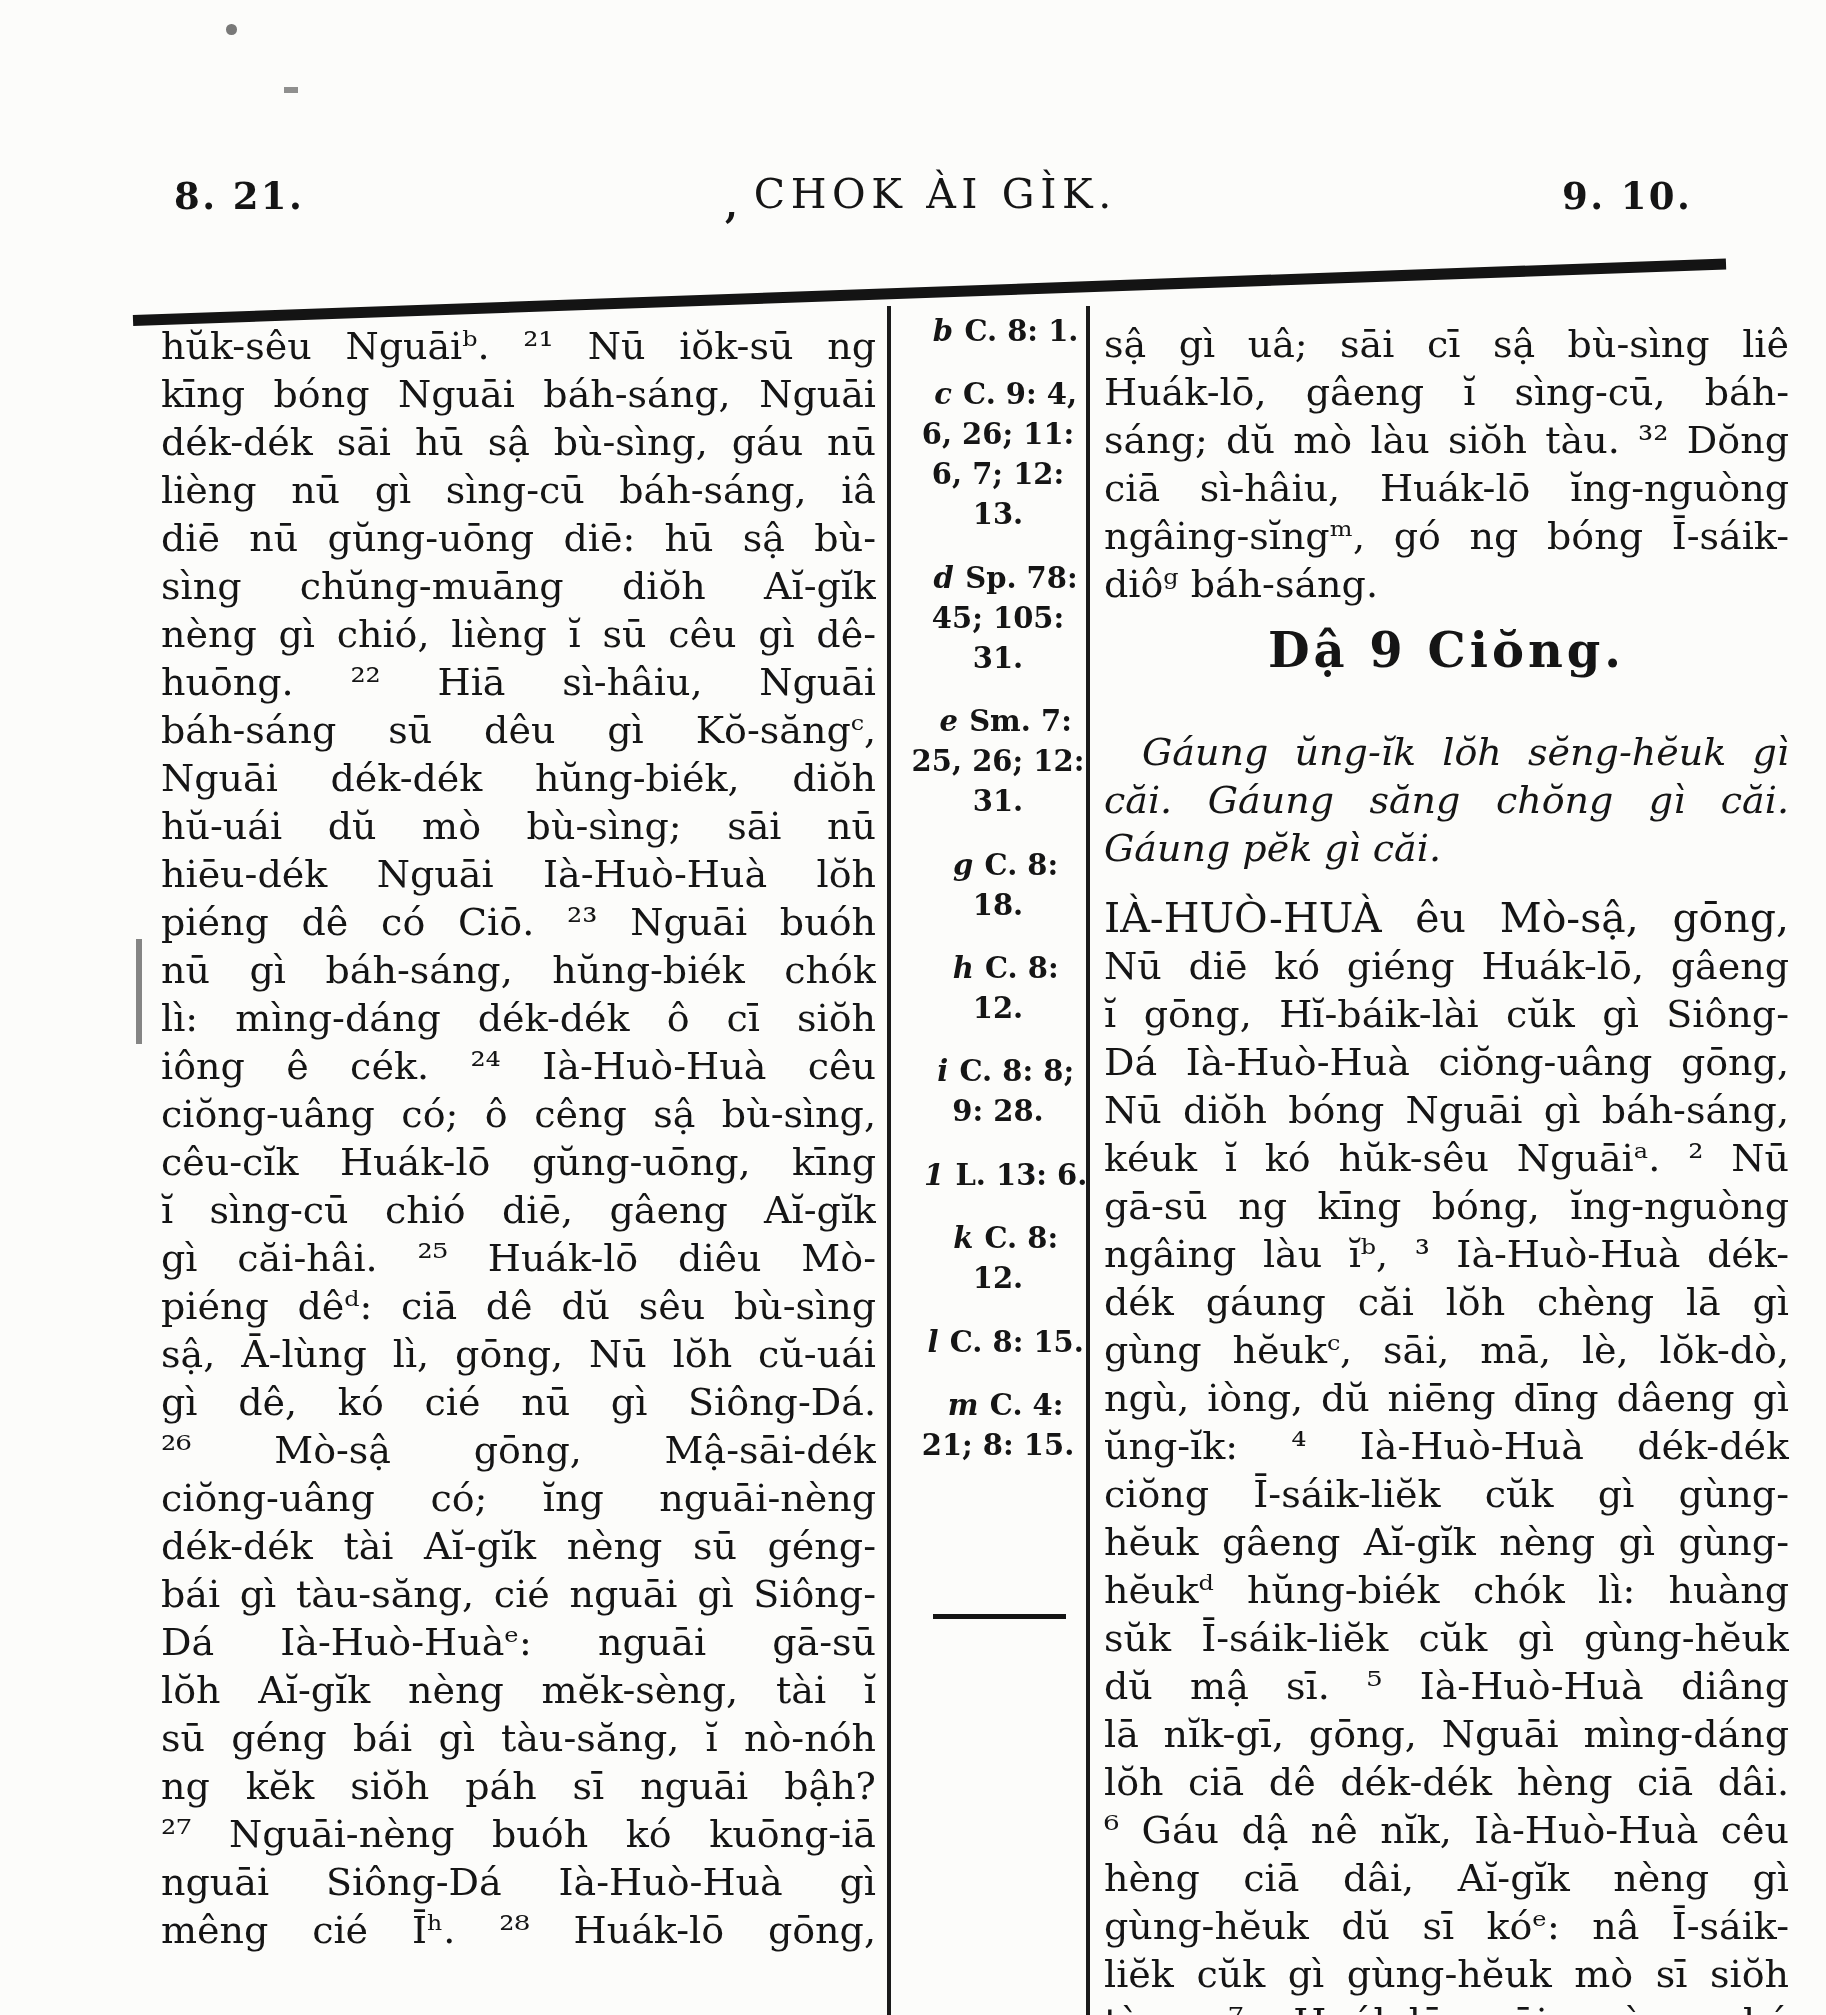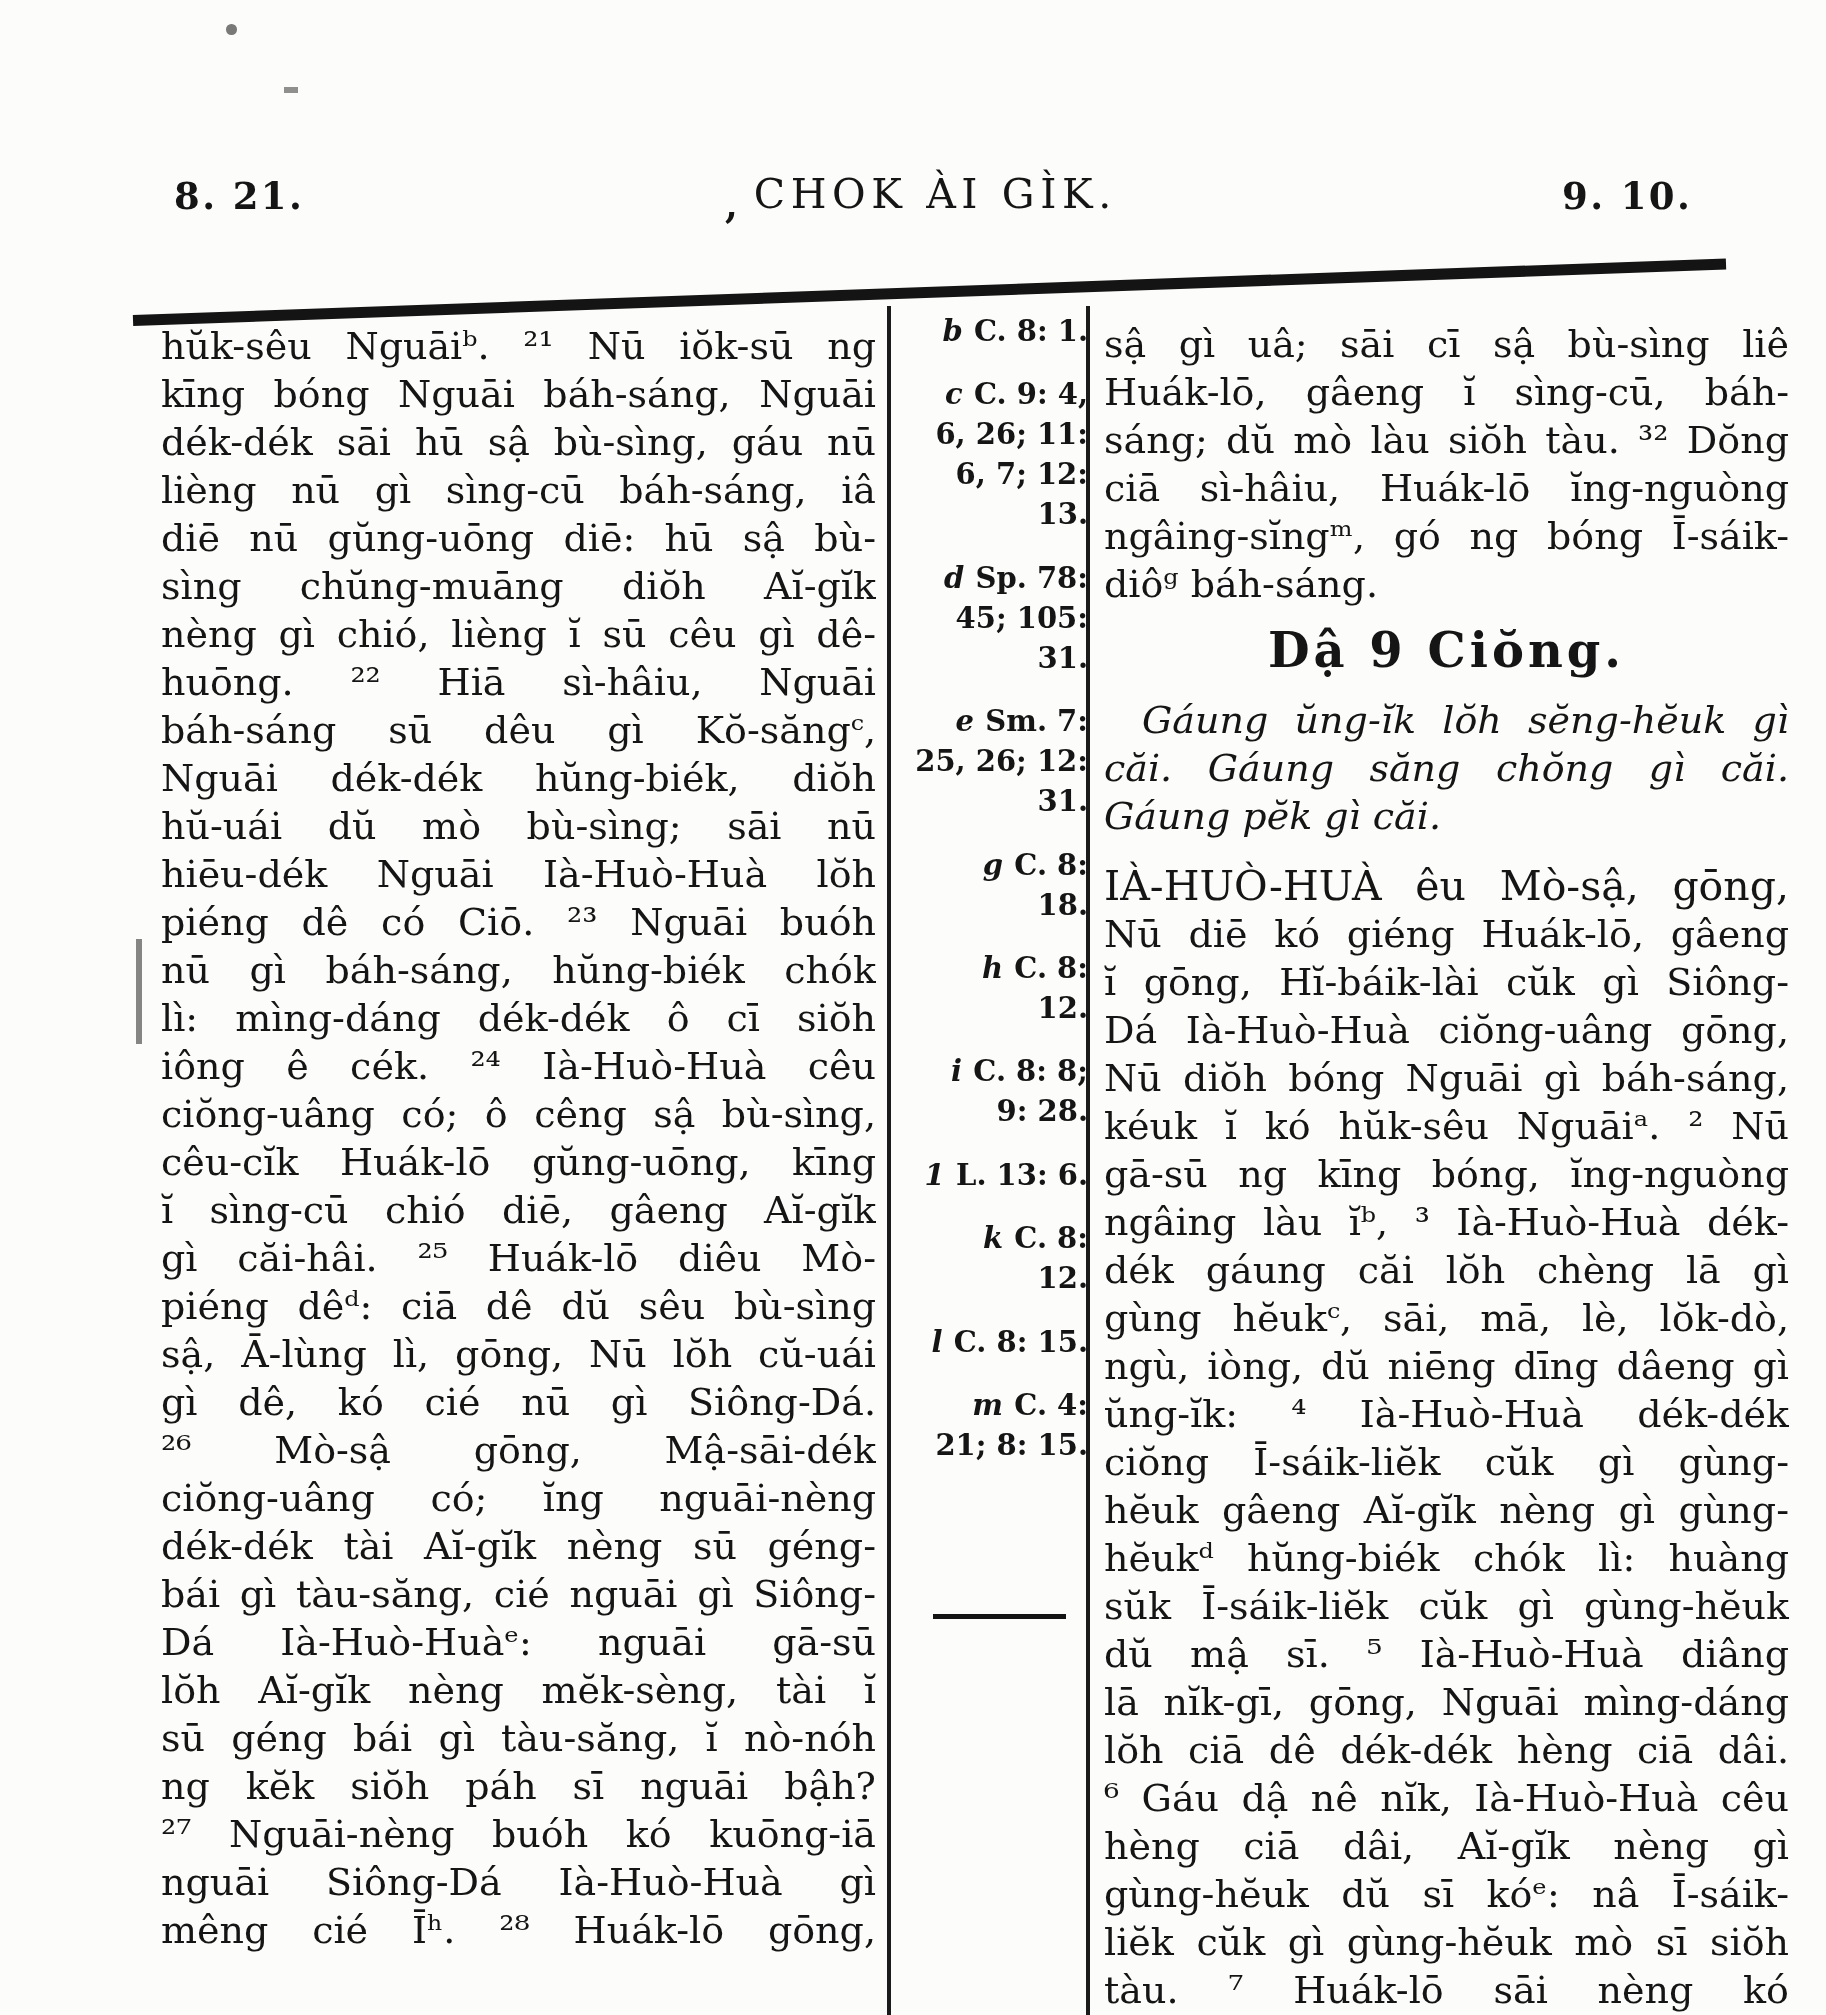"b C. 8: 1." .ref-entry { text-align: right -> center }
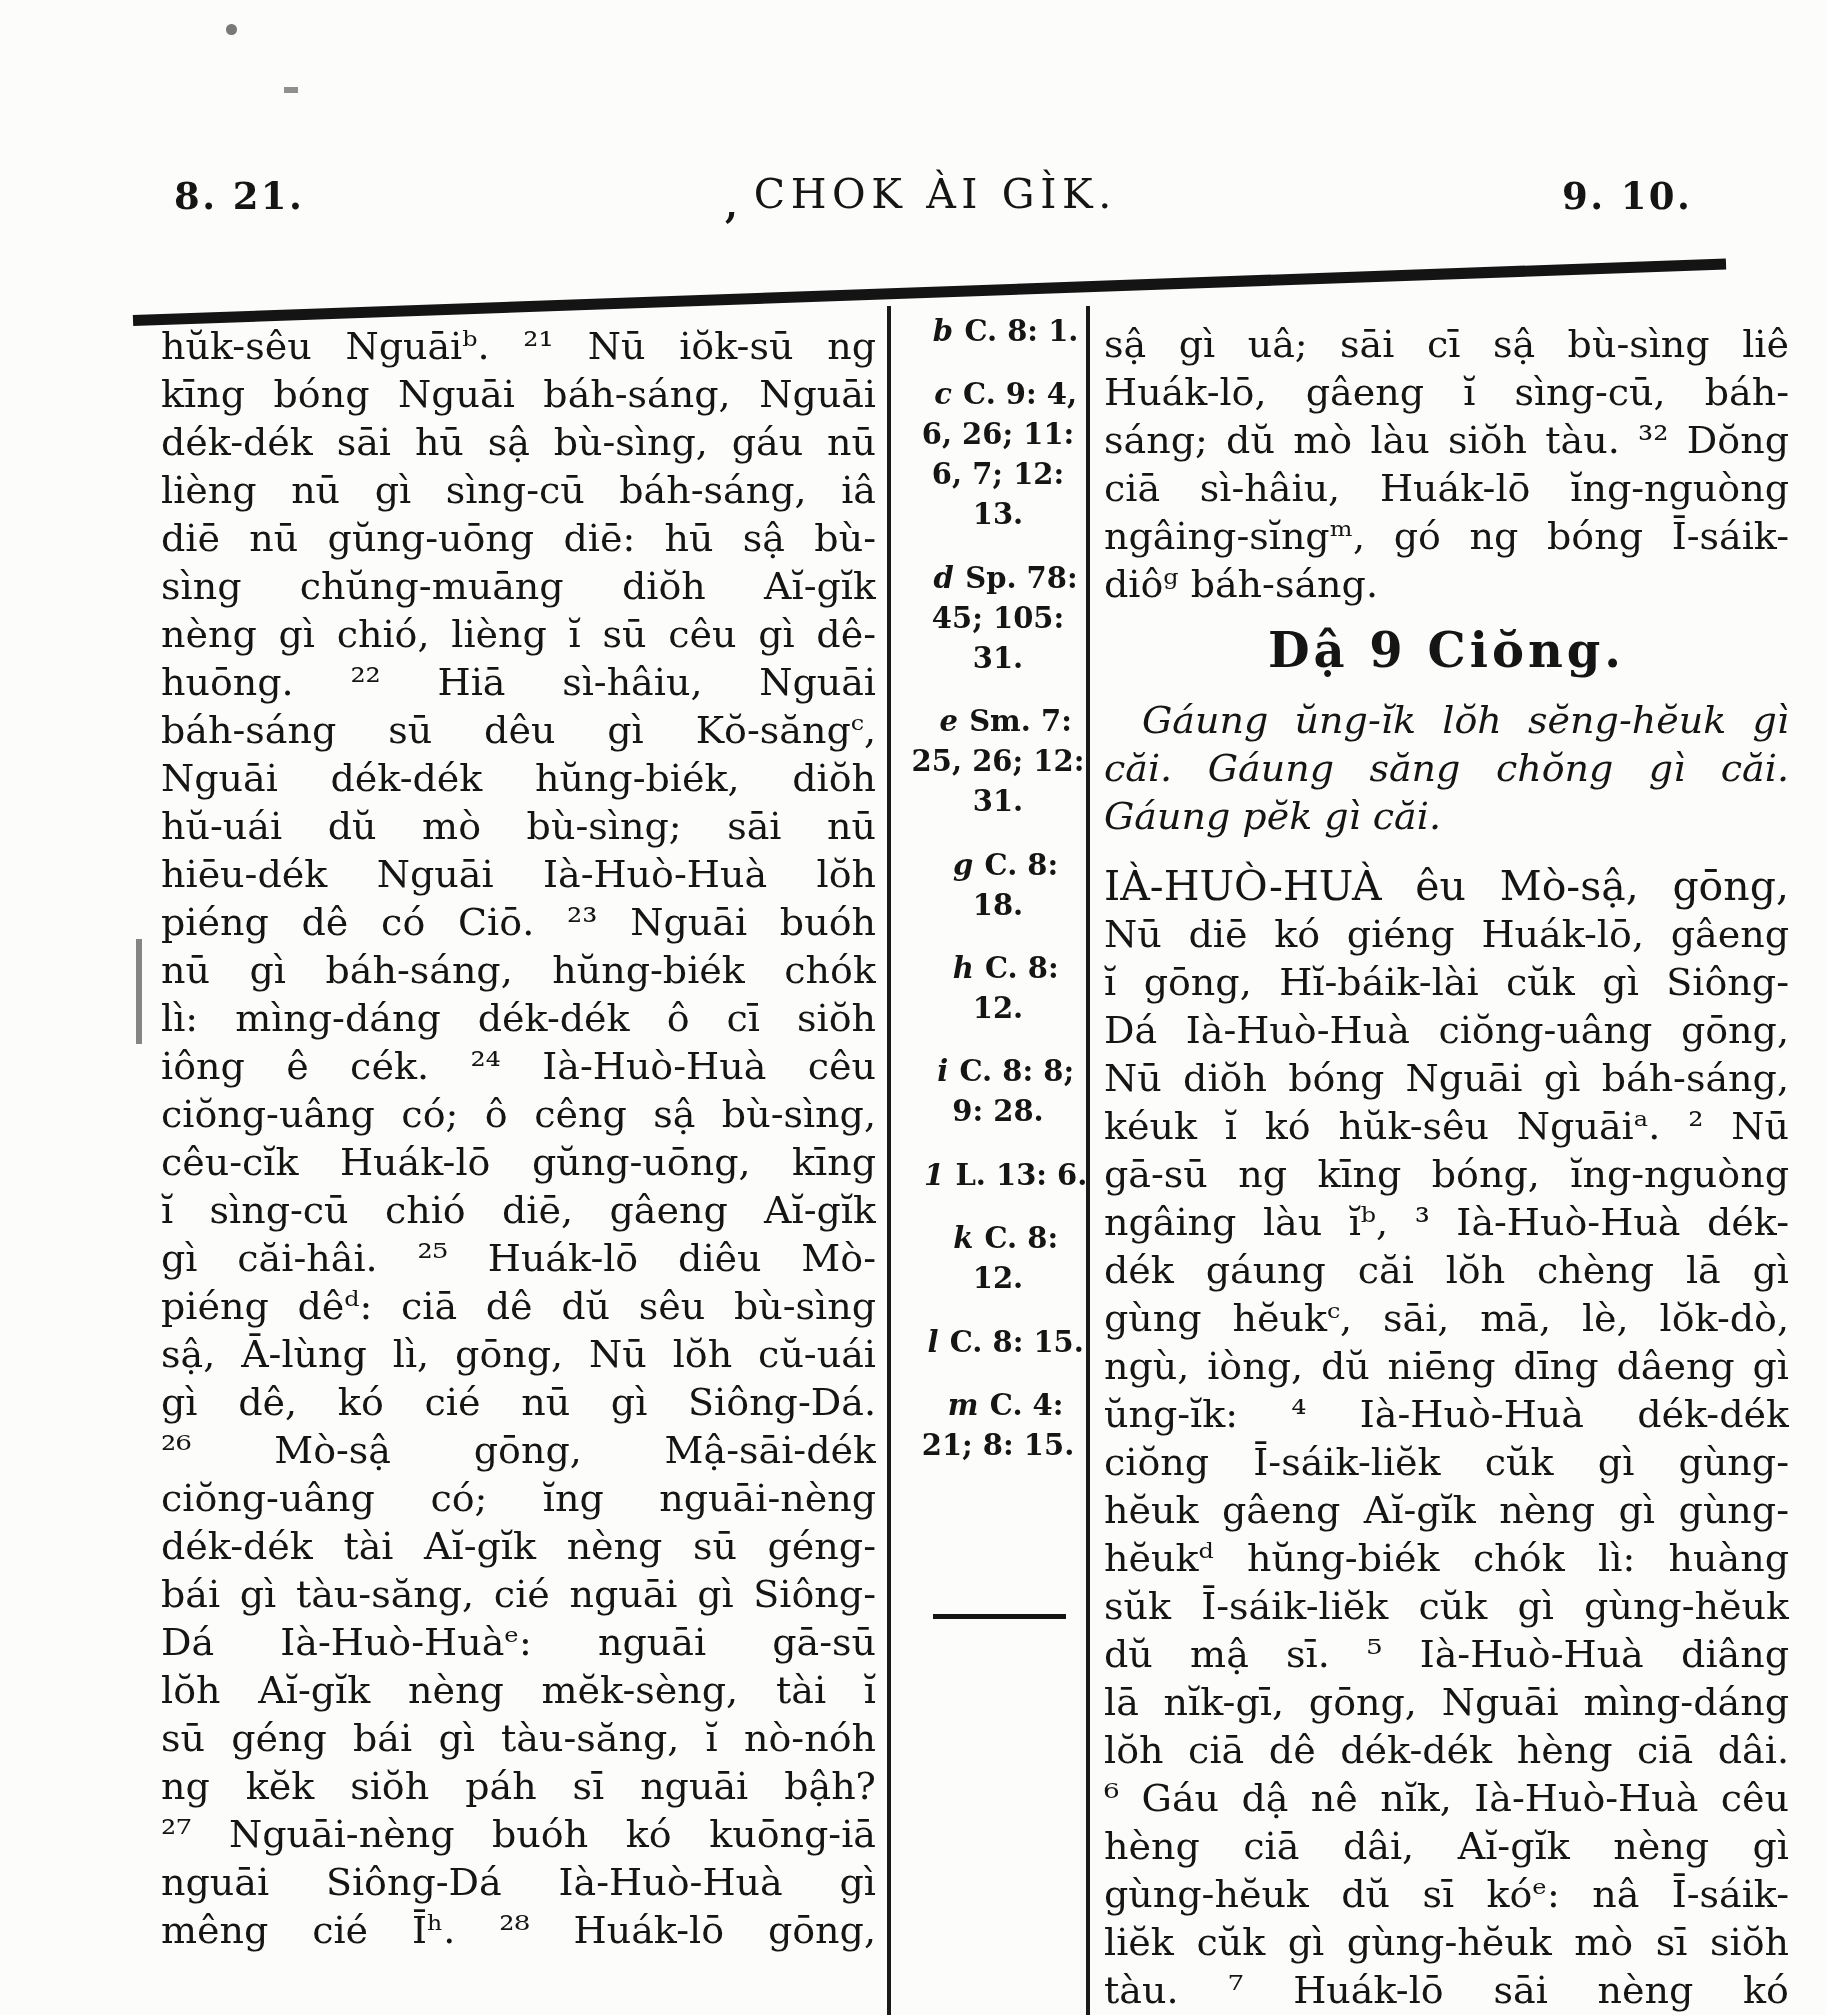"Dậ 9 Ciŏng." .chapter-heading { margin-bottom: 22px -> 54px }
